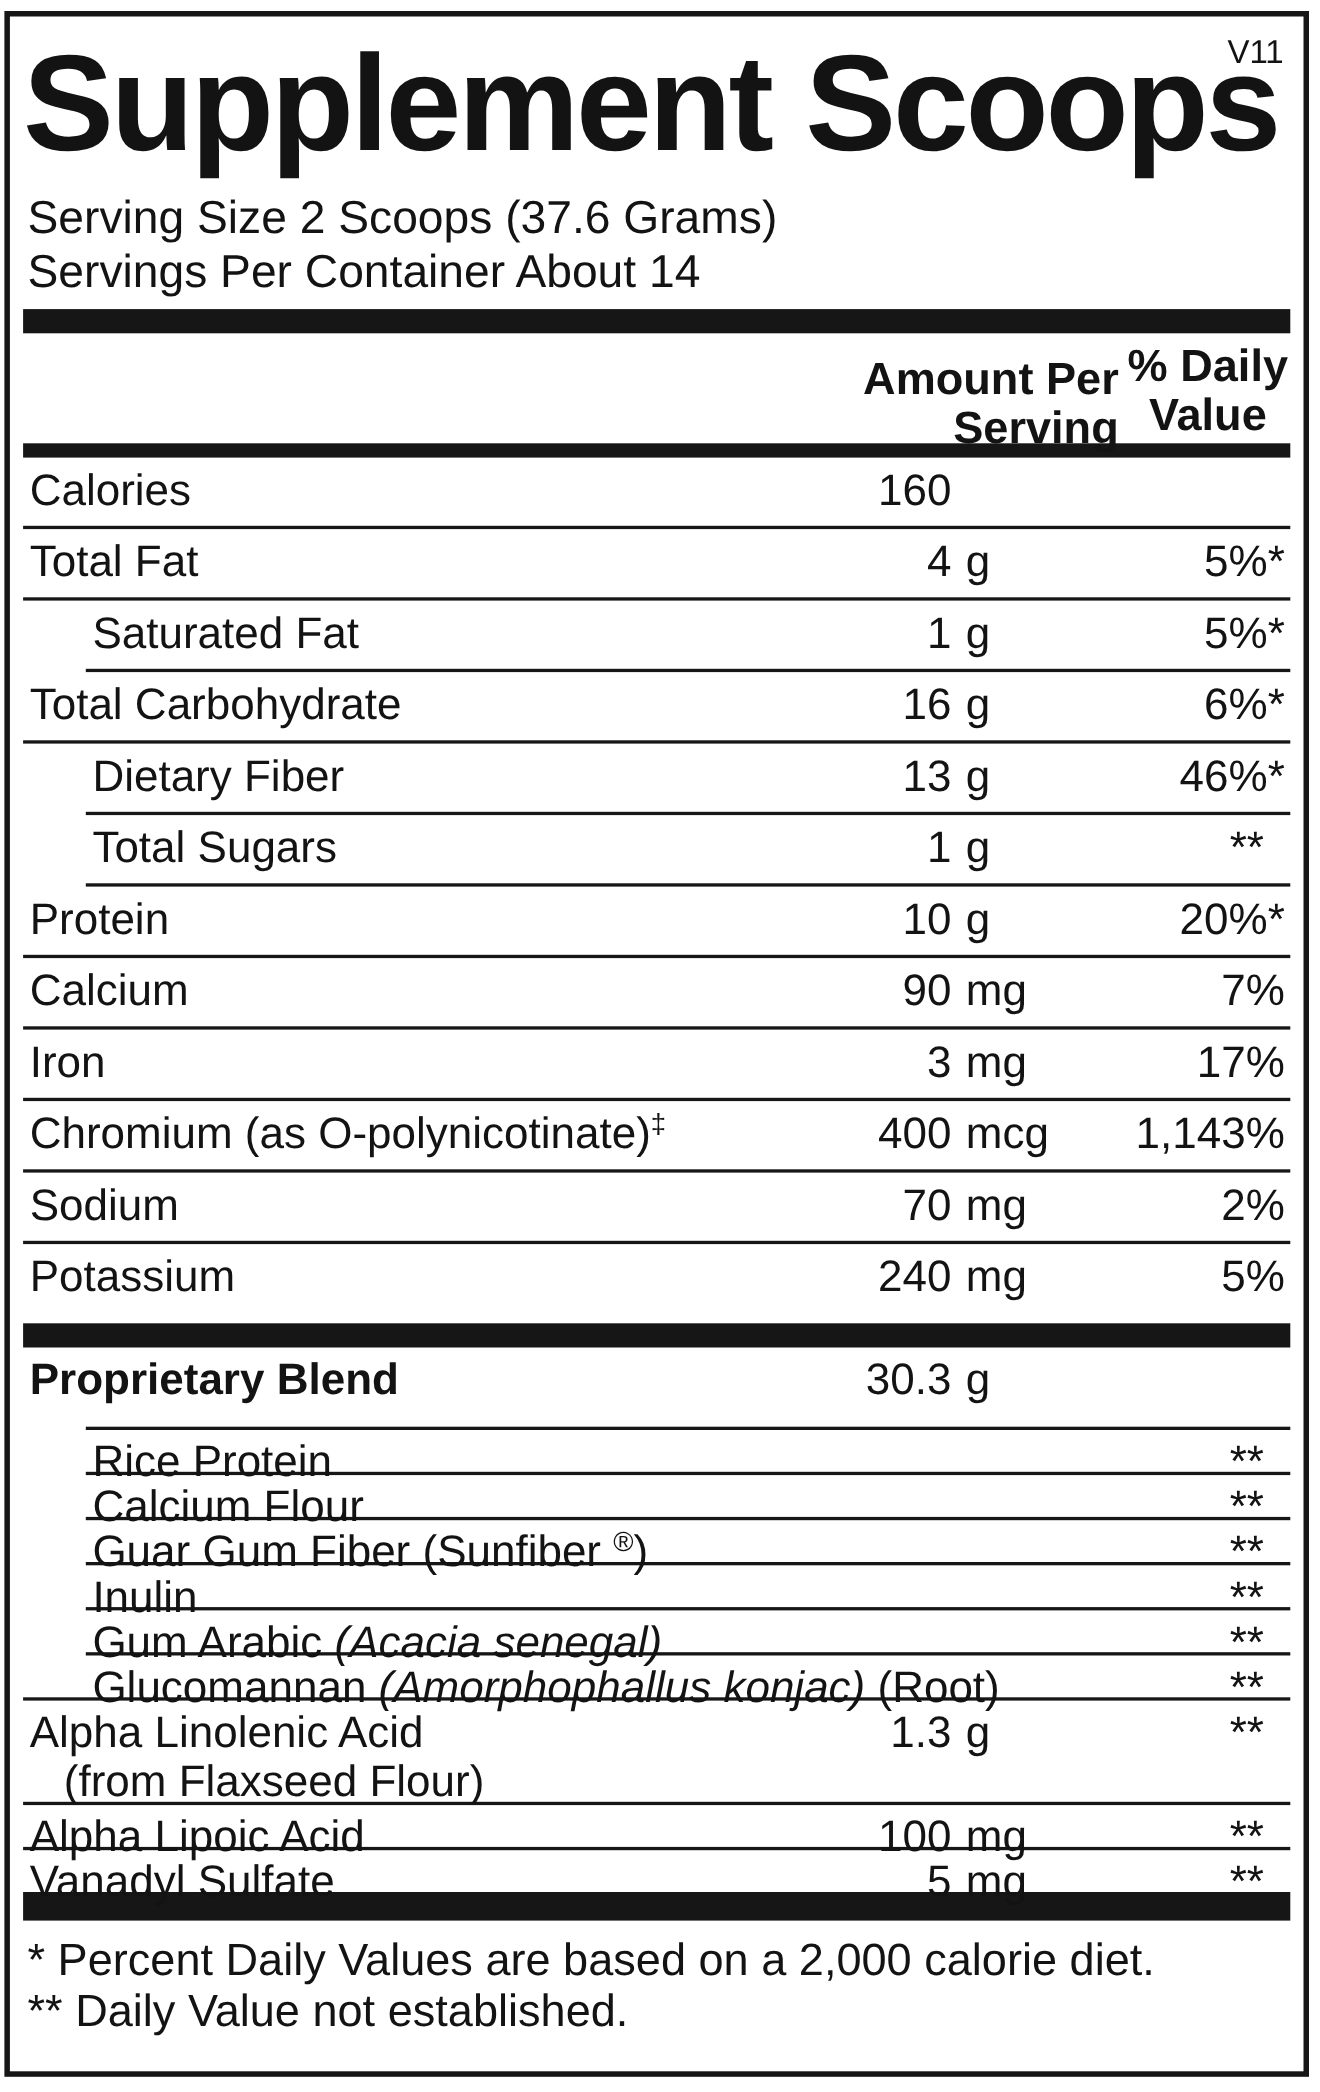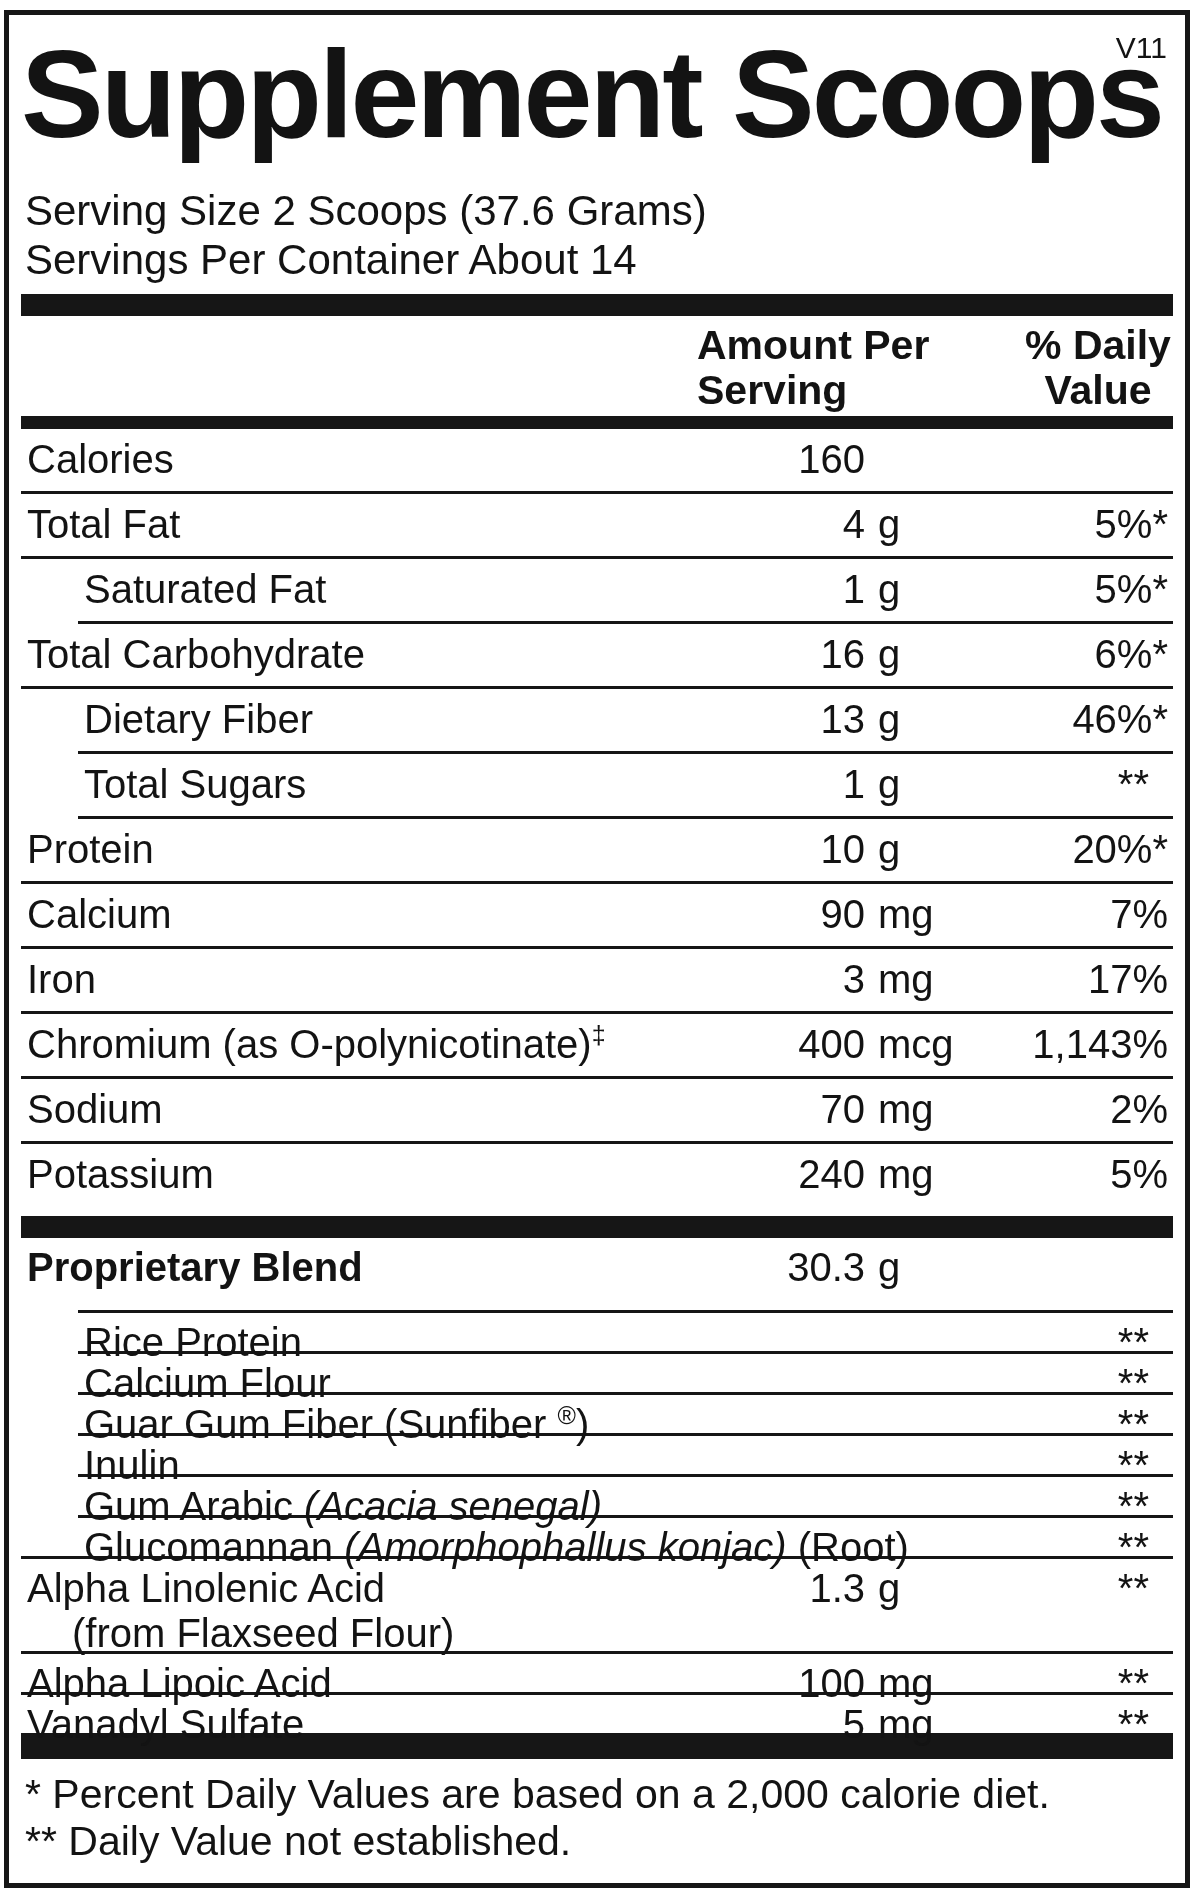"Serving Size 2 Scoops (37.6" .serving-block { margin-top: 27px -> 14px }
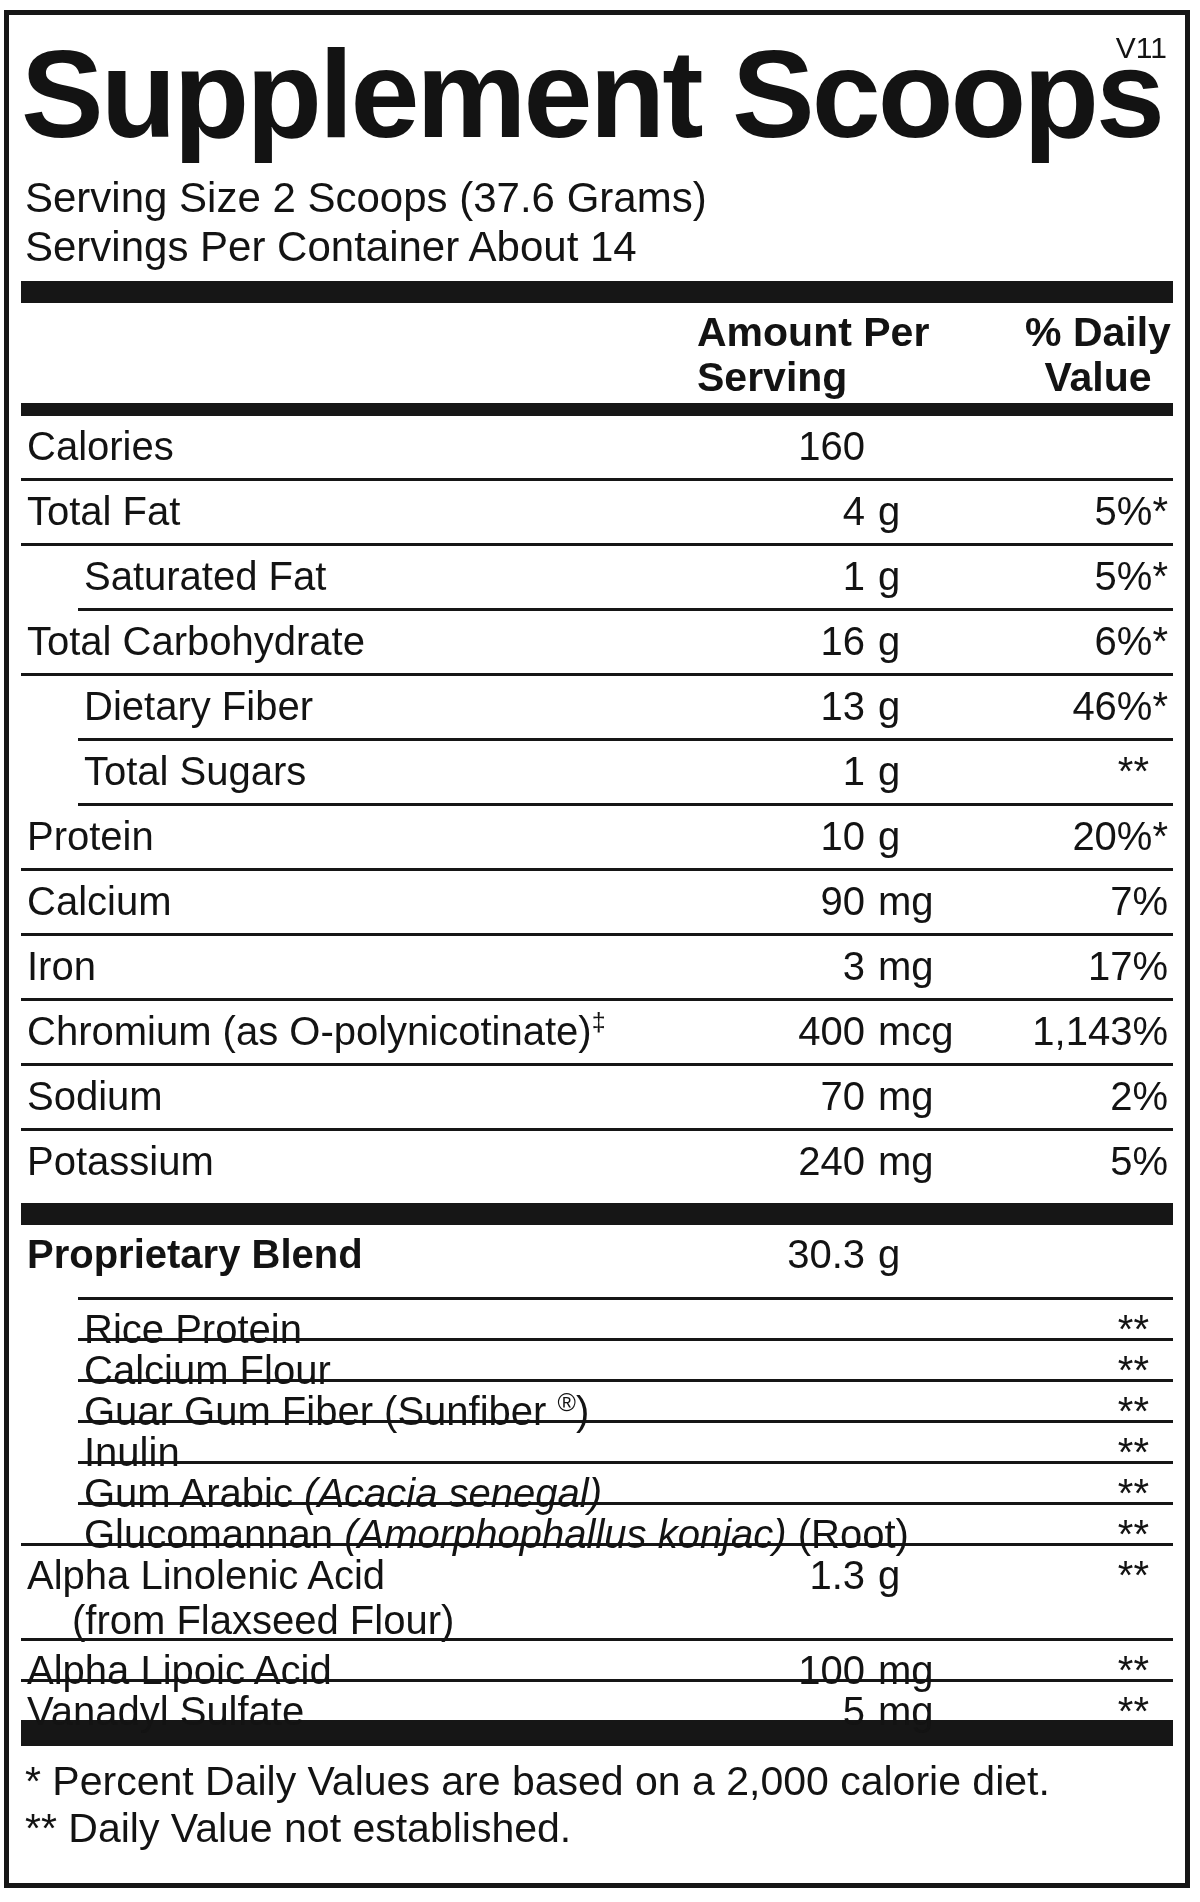"Amount Per" .amt-h { text-align: left -> right; top: 7px -> 19px }
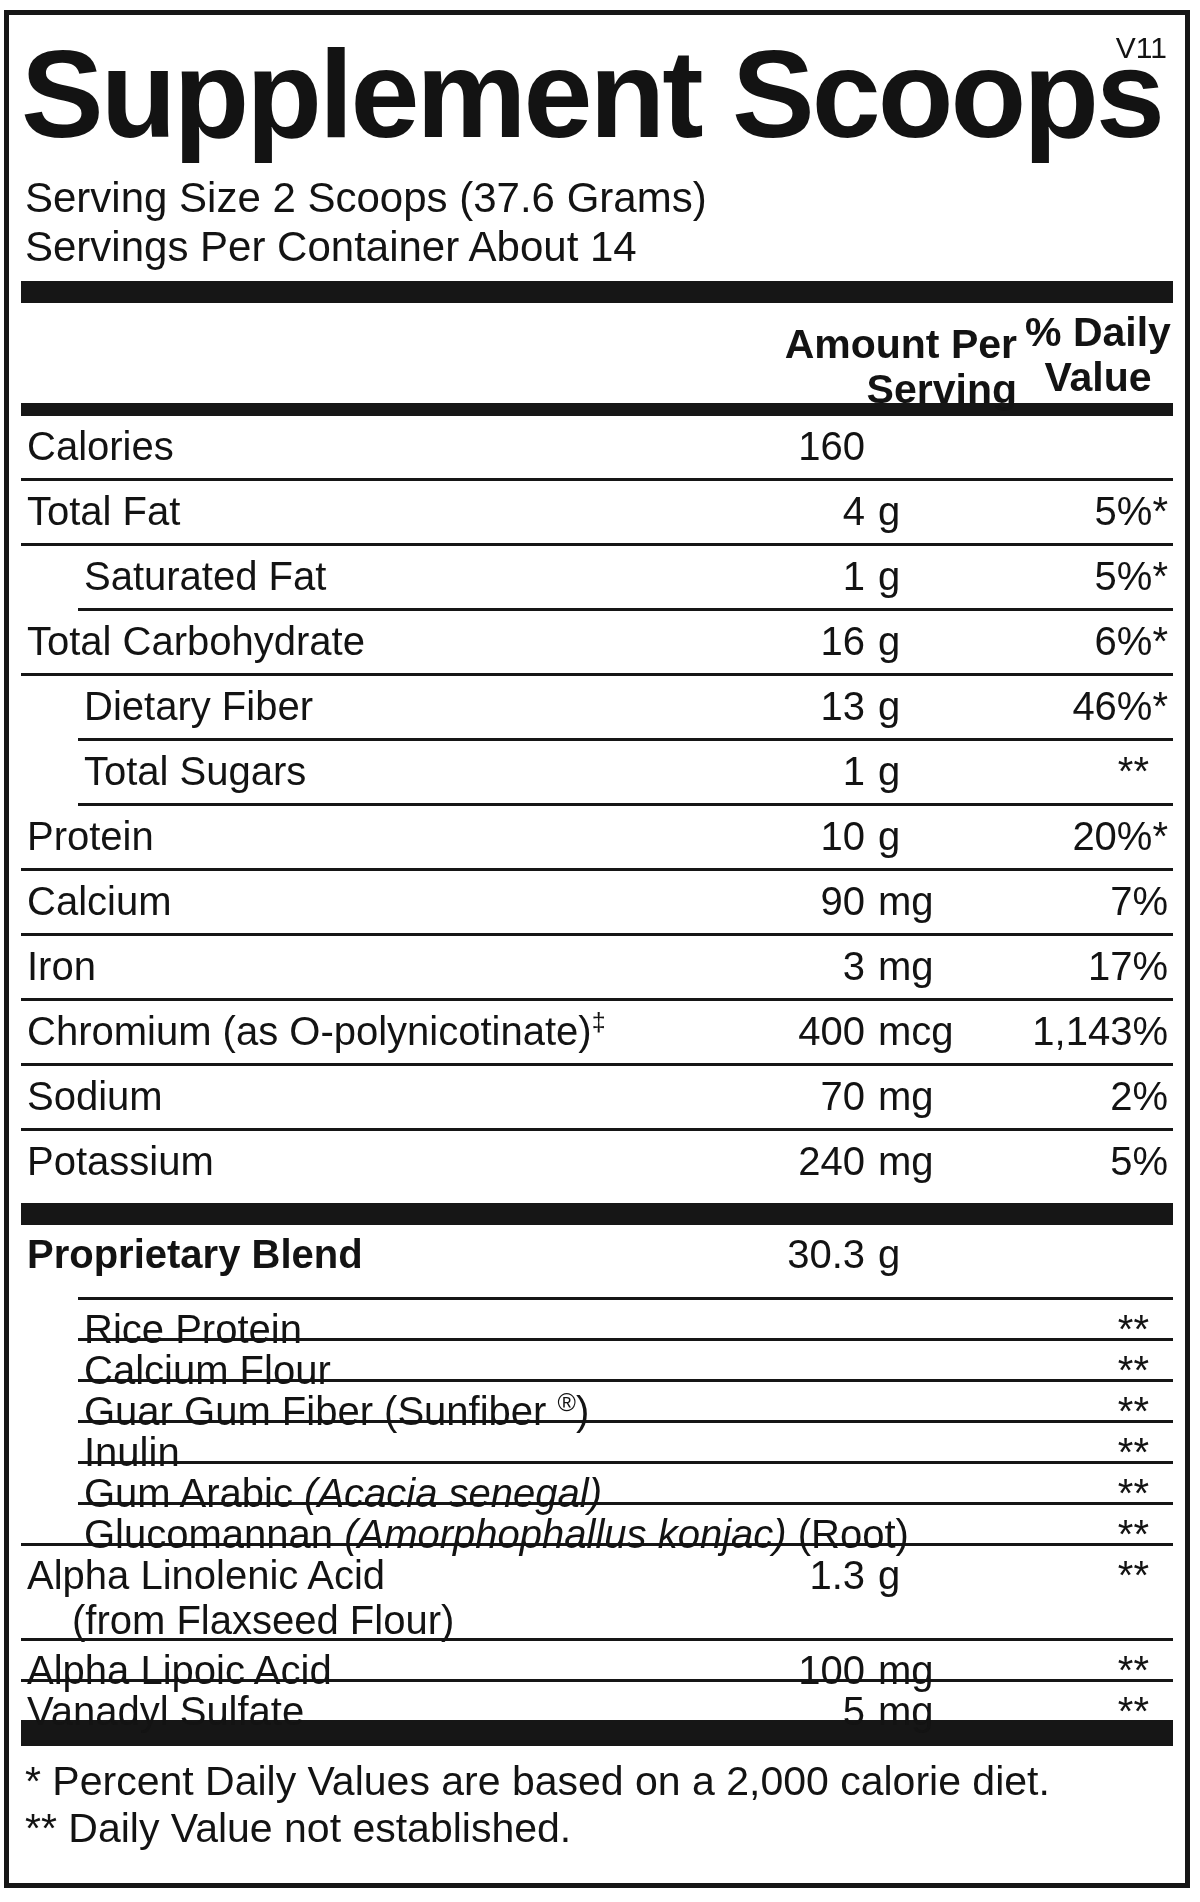"(from Flaxseed Flour)" .sub { left: 51px -> 37px }
